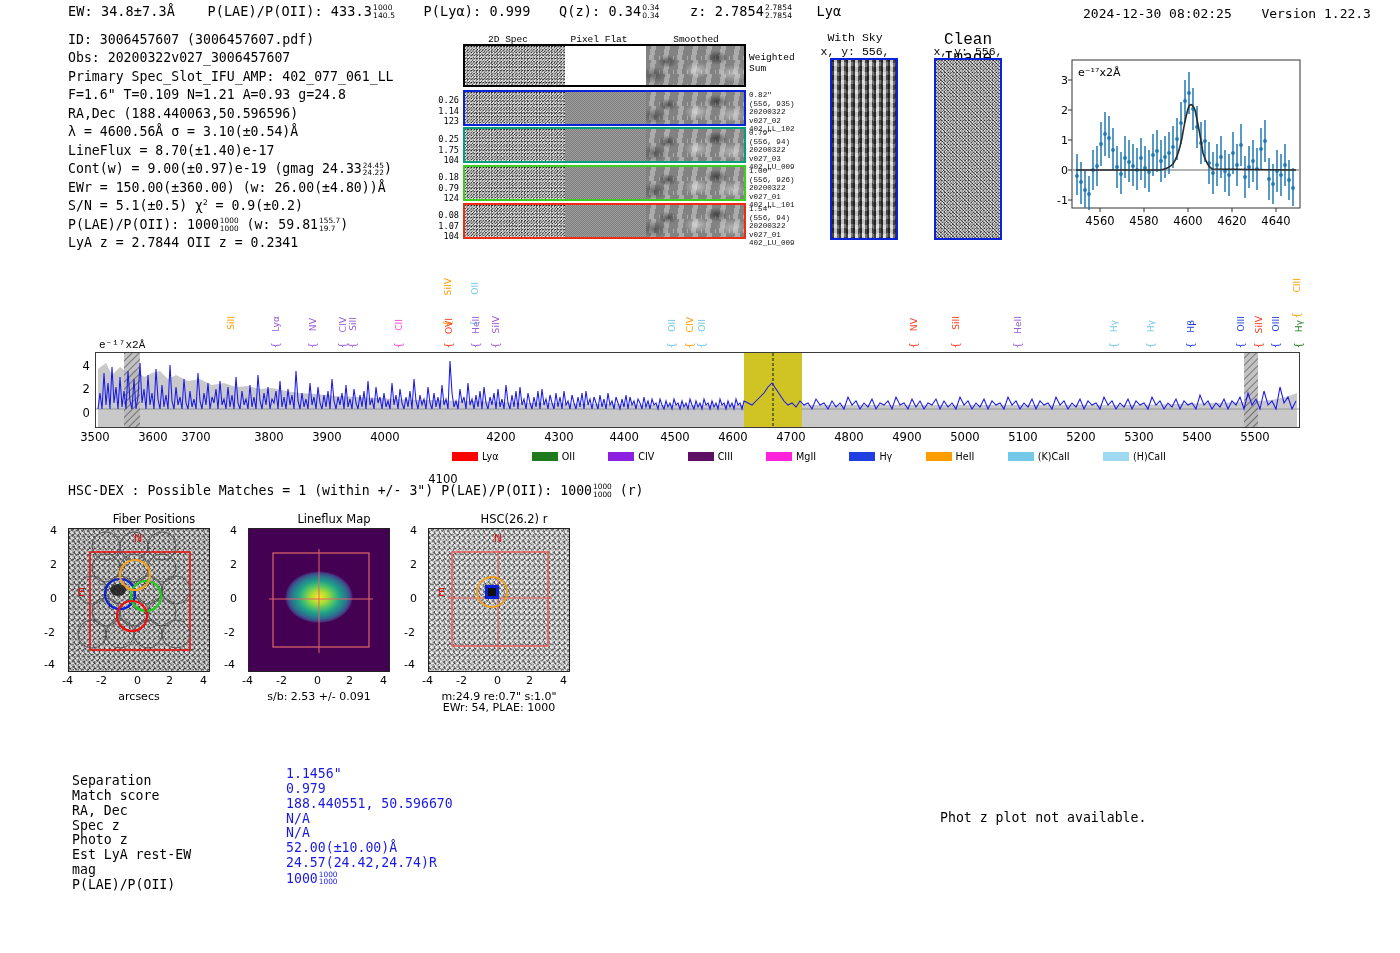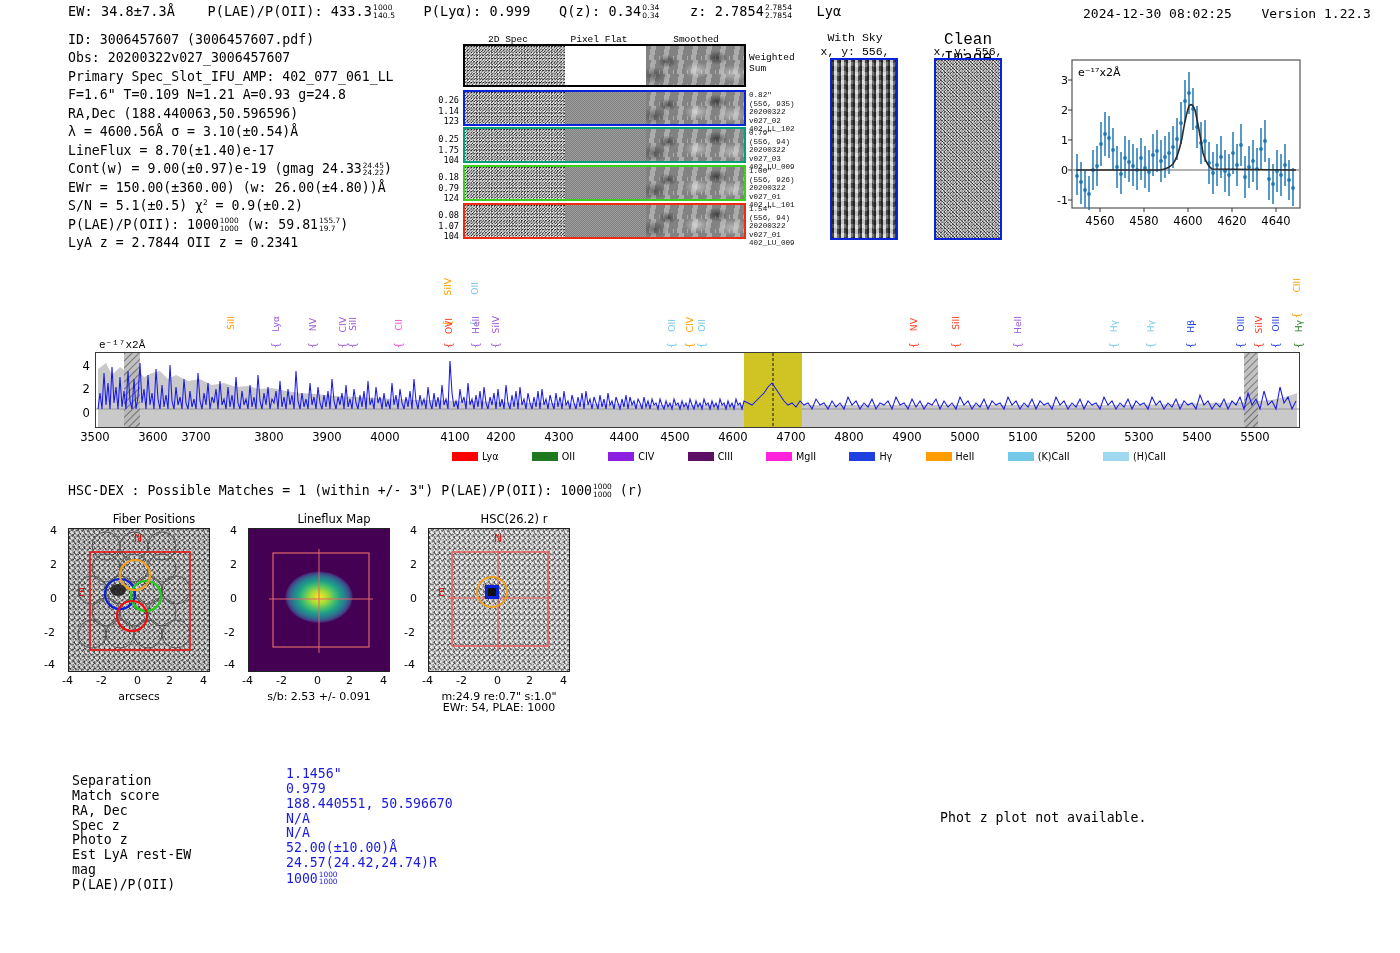"4100" div.abs { left: 338px -> 326px; margin-top: none -> 42px }
